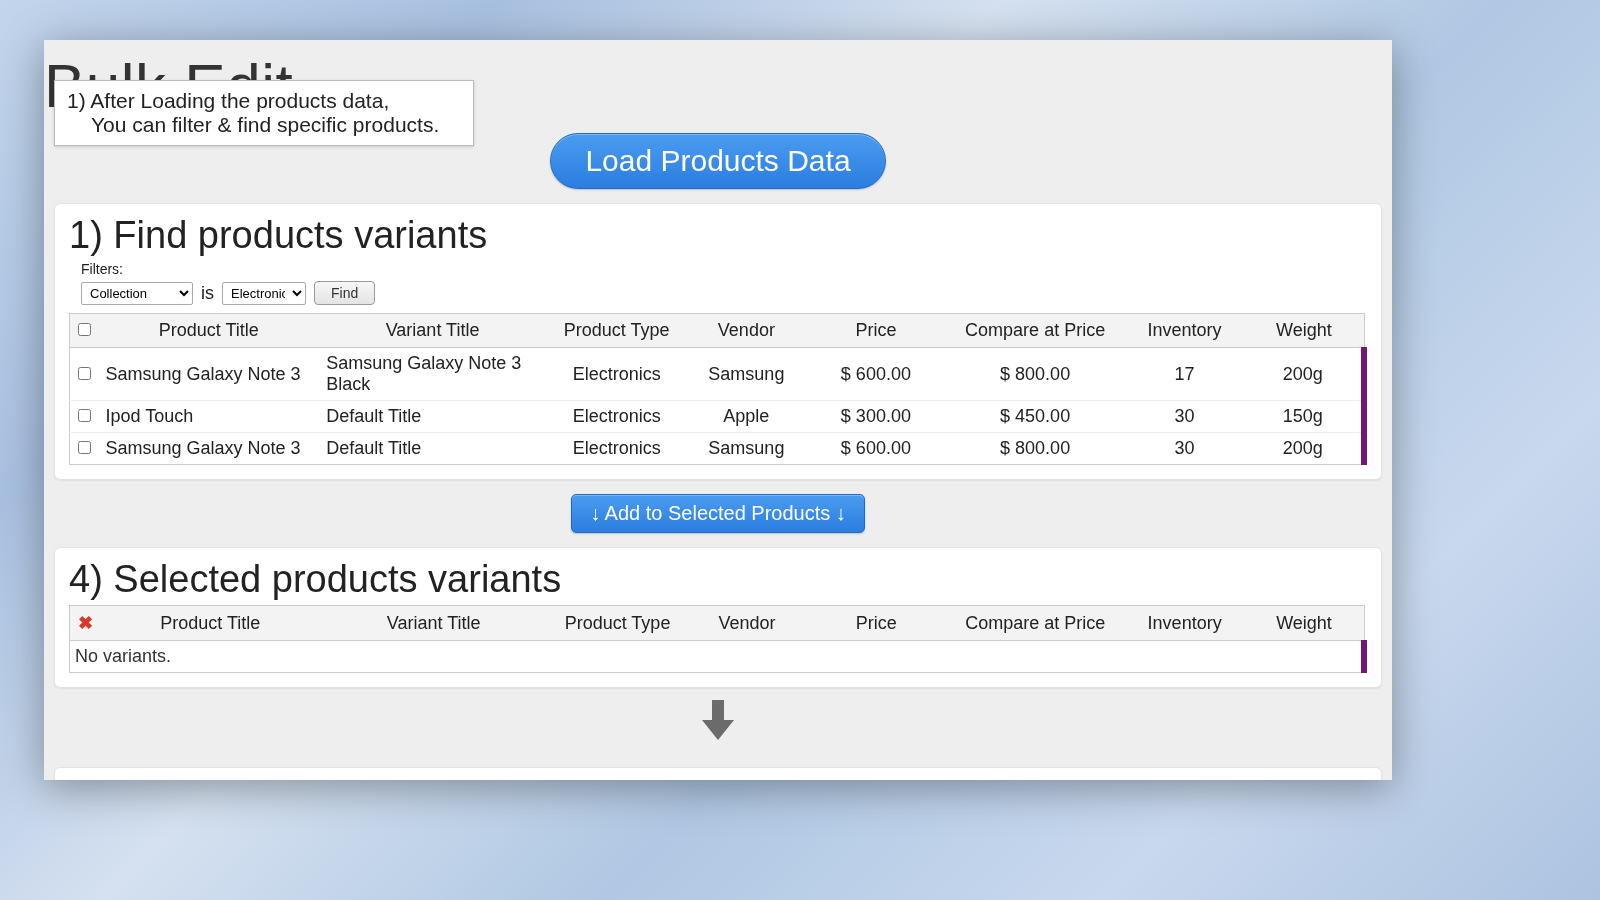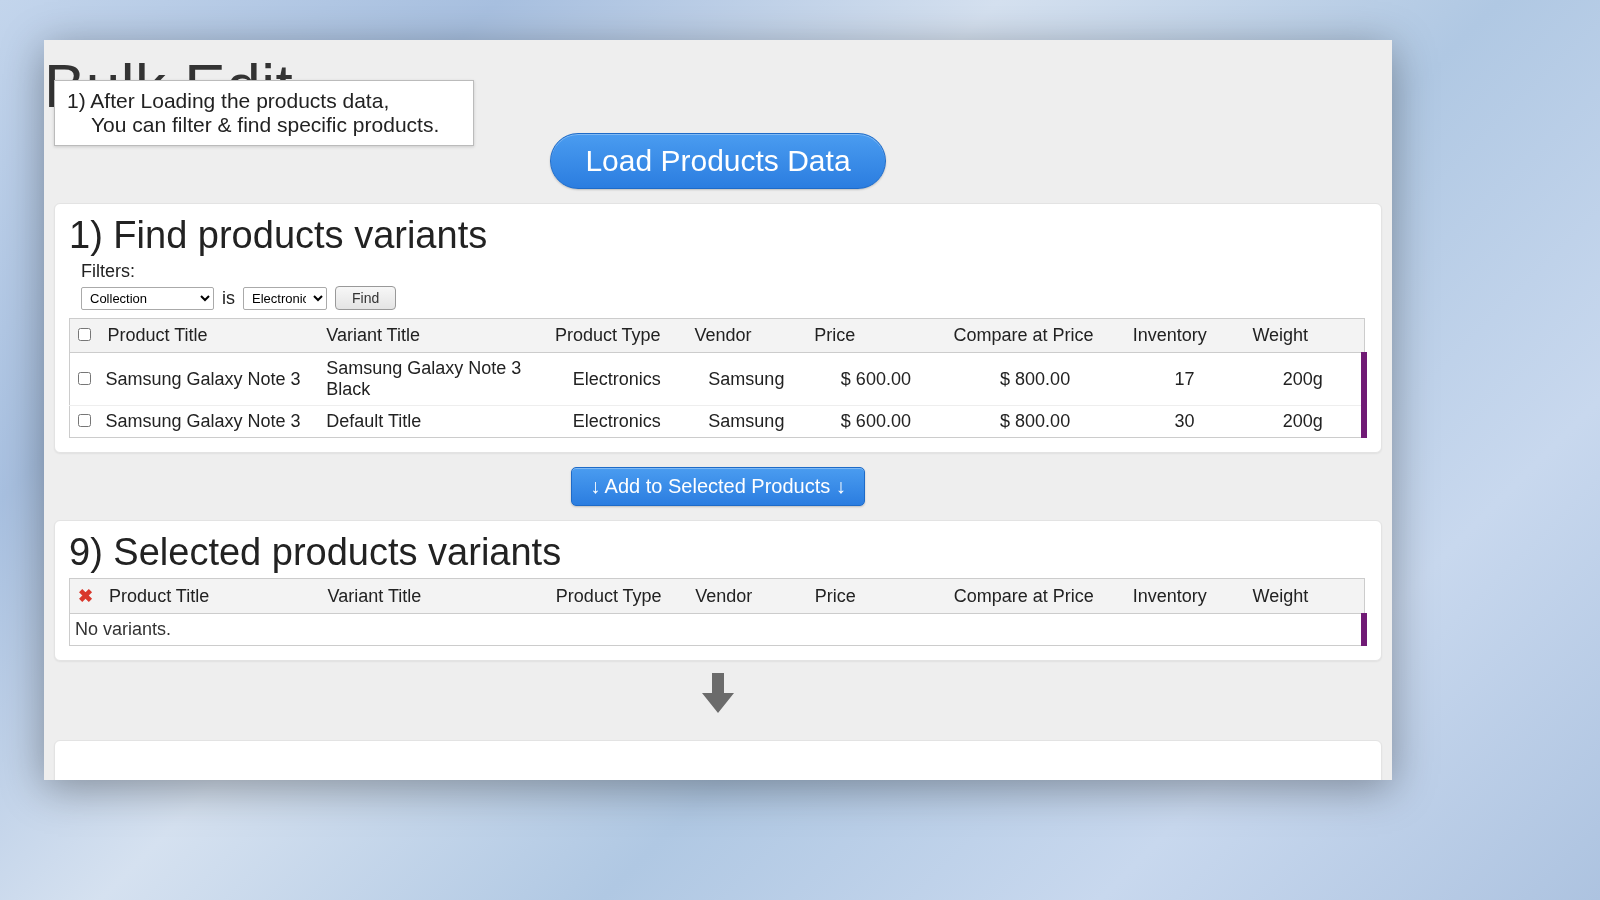"Filters:" .filters-label { font-size: 18px -> 14px }
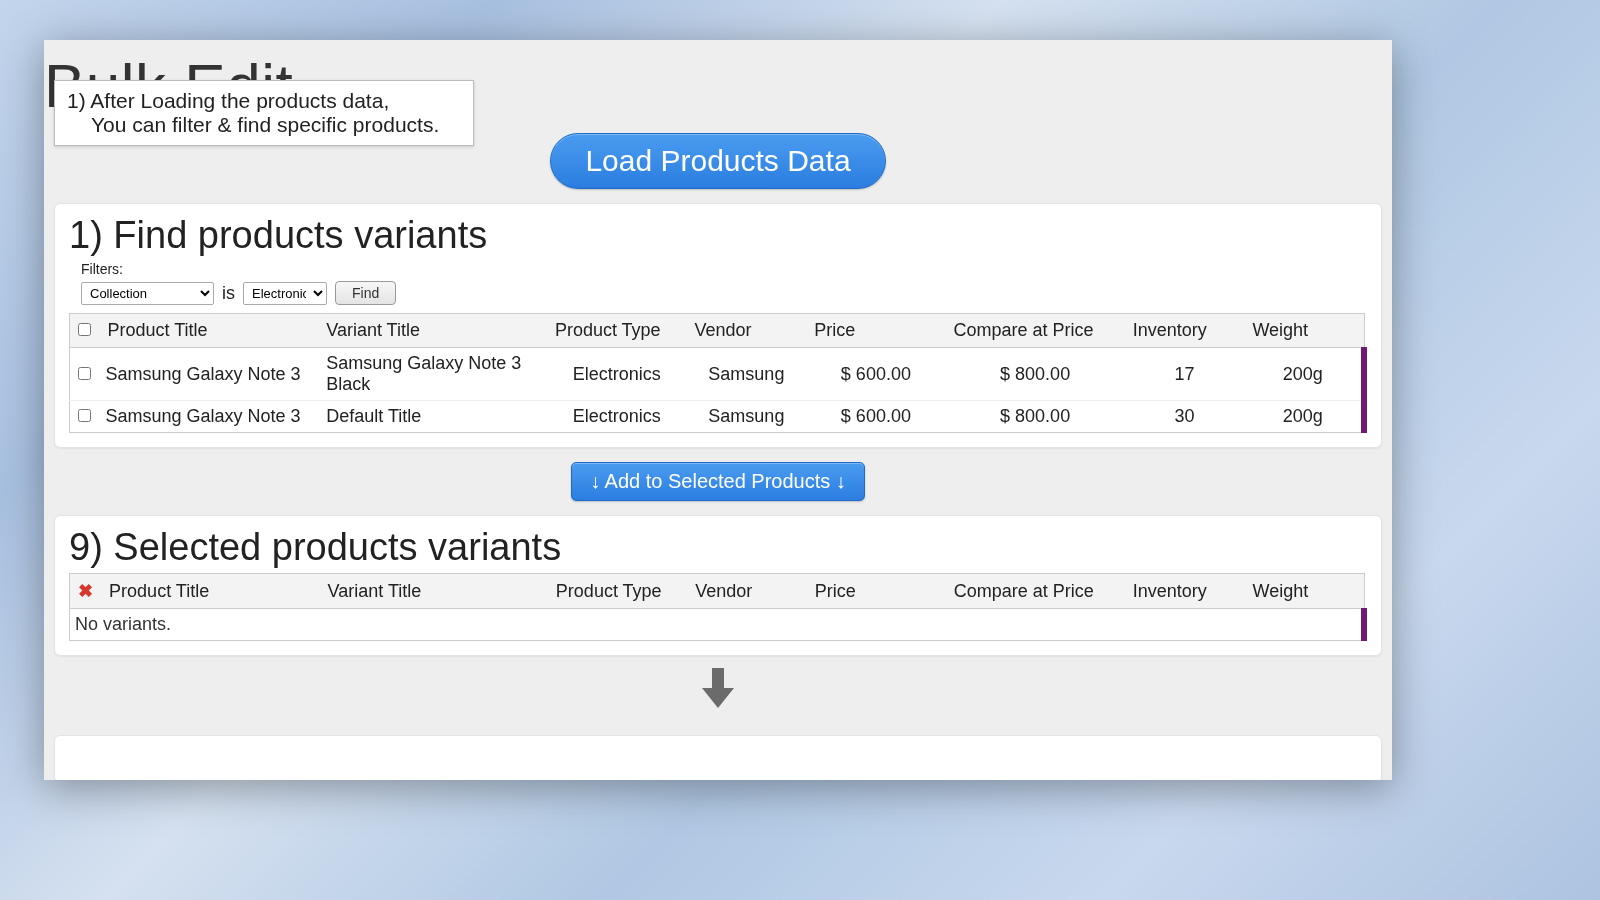"Collection" select.filter-field { width: 133px -> 112px }
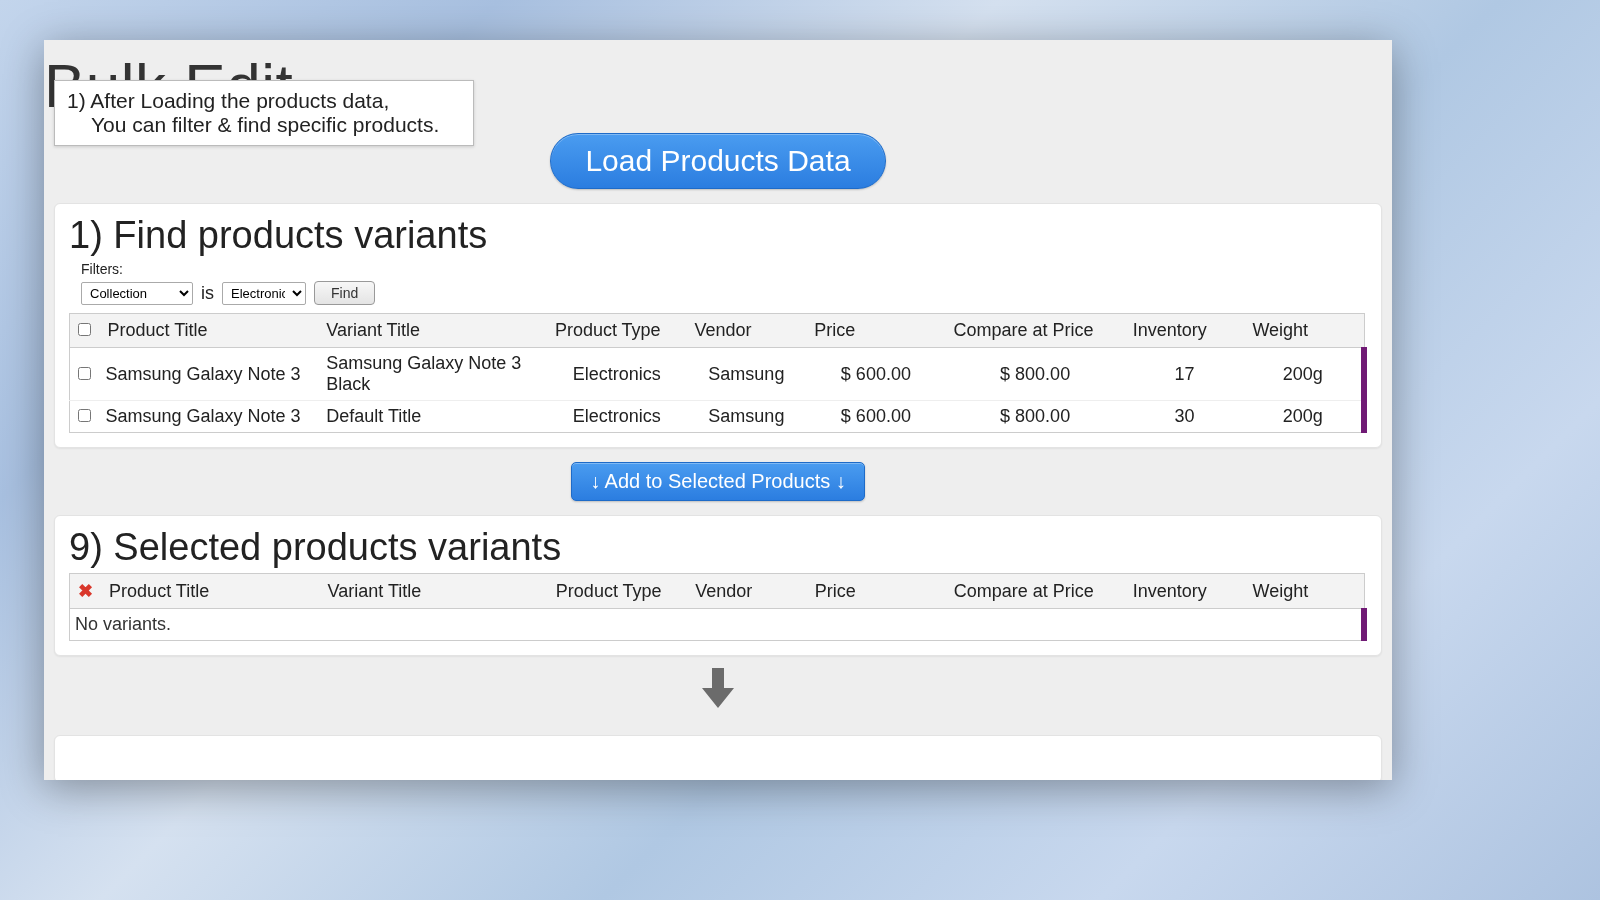"Product Title" thead th { text-align: left -> center }
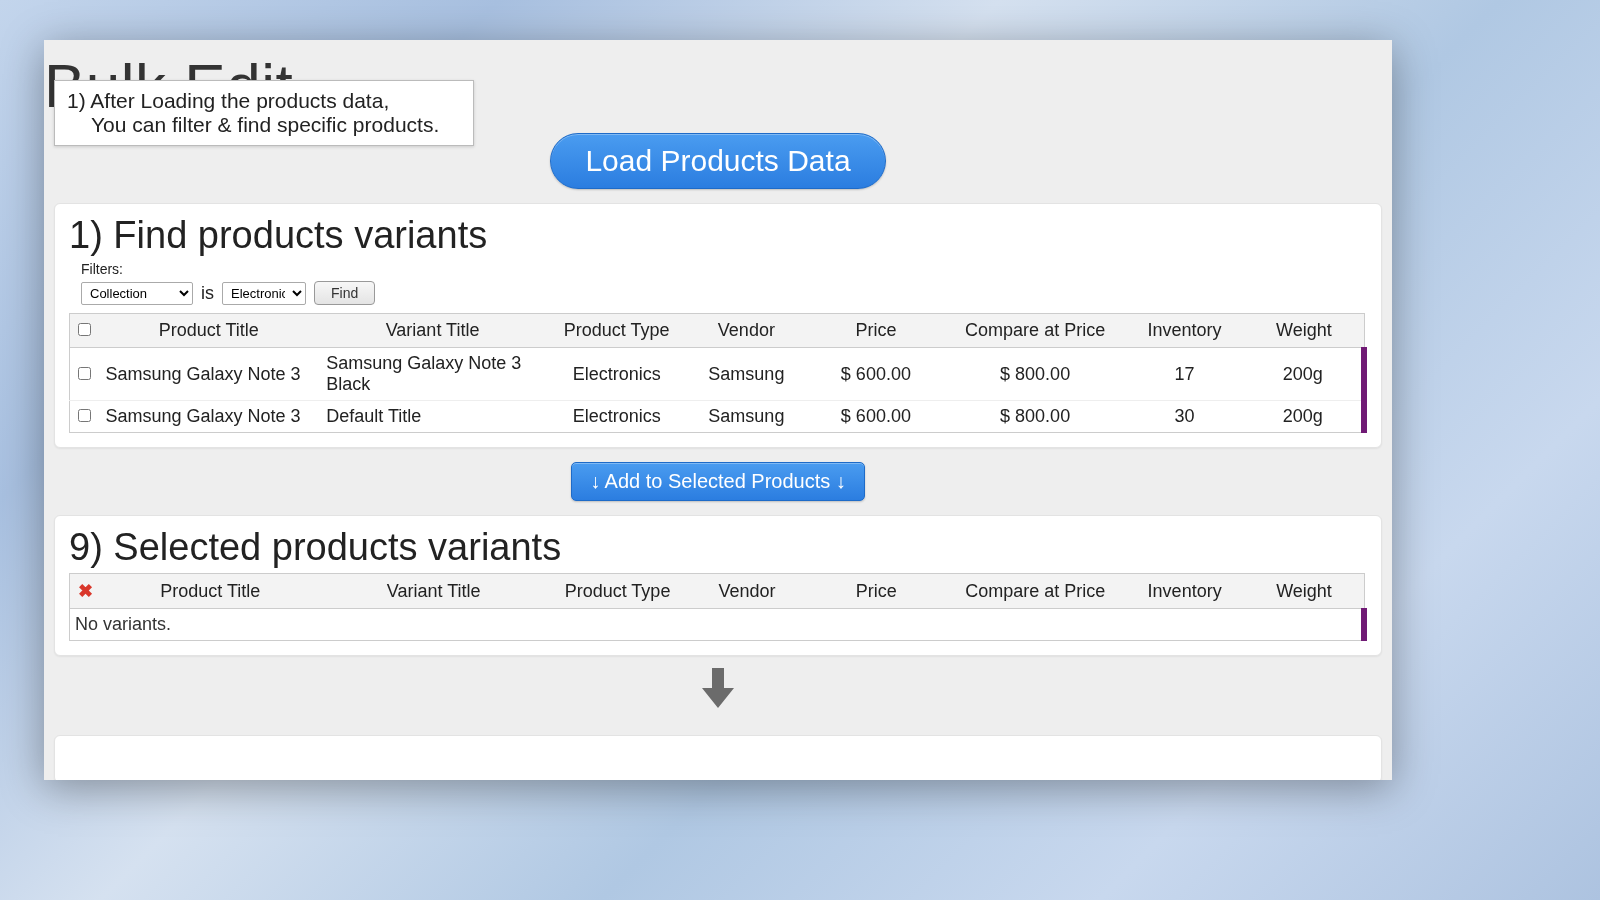"Ipod Touch" tr { html: none -> <tr> <td><input></td> <td>Ipod Touch</td> <td>Default Title</td> <td>Electronics</td> <td>Apple</td> <td>$ 300.00</td> <td>$ 450.00</td> <td>30</td> <td>150g</td> </tr> }
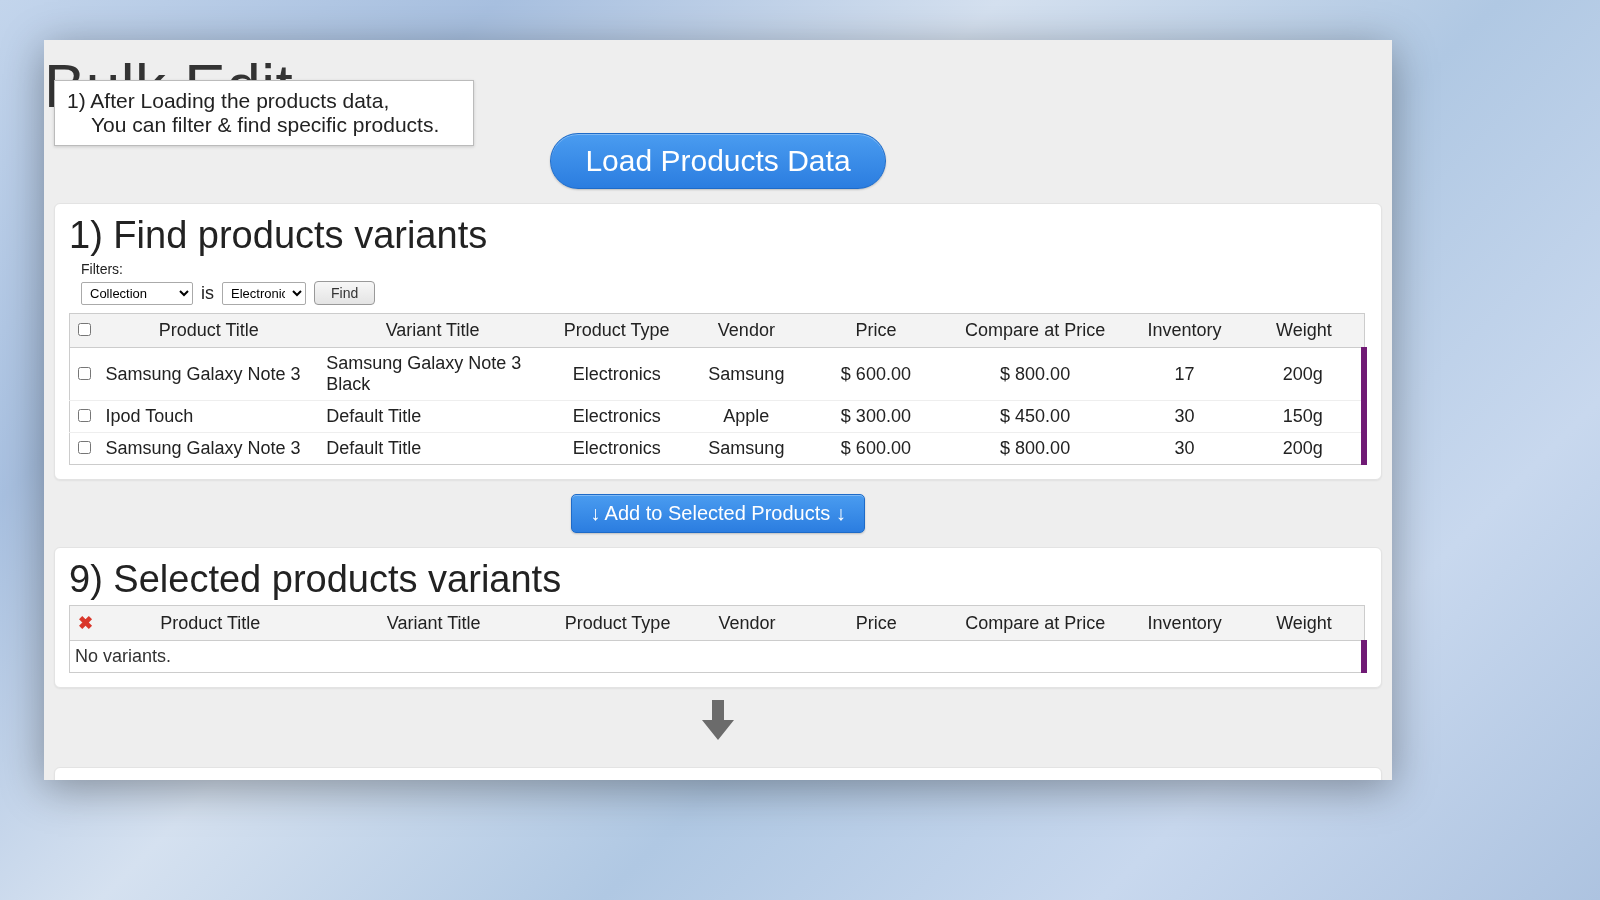"9) Selected products variants" h2 { text: 9 -> 4 }
